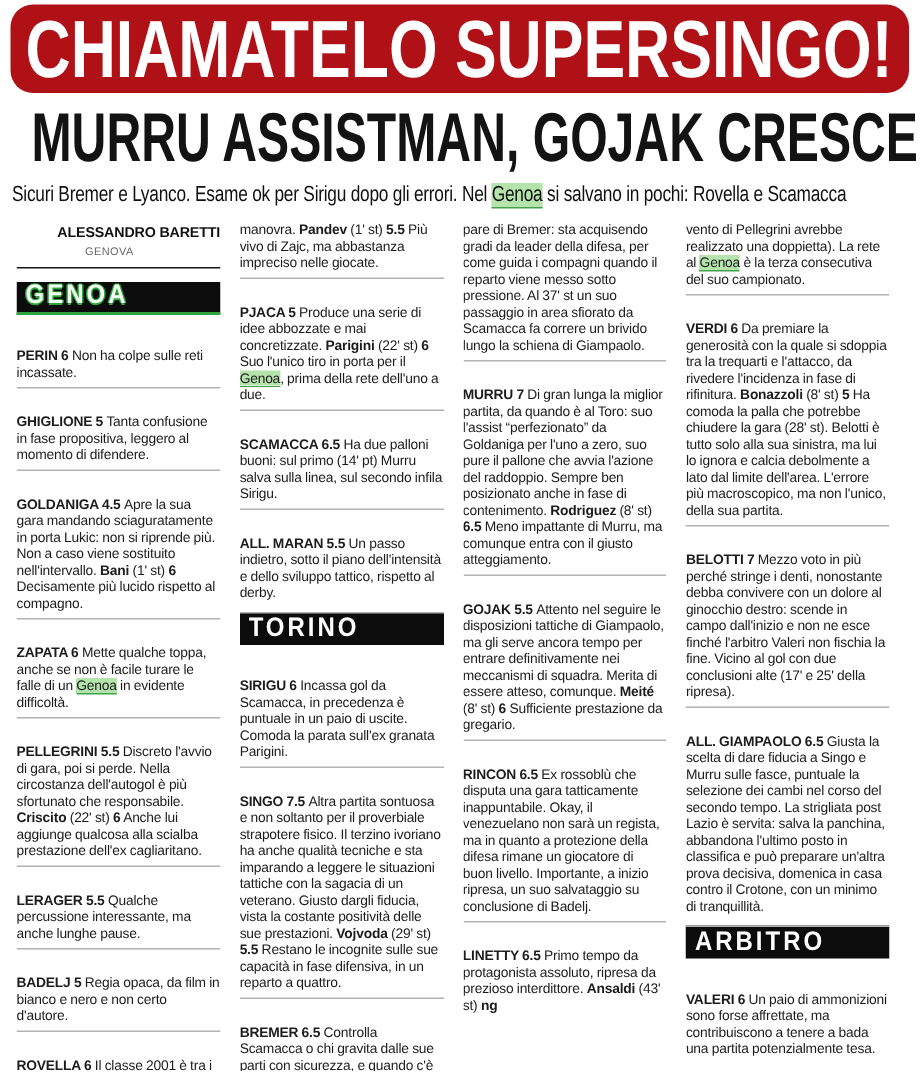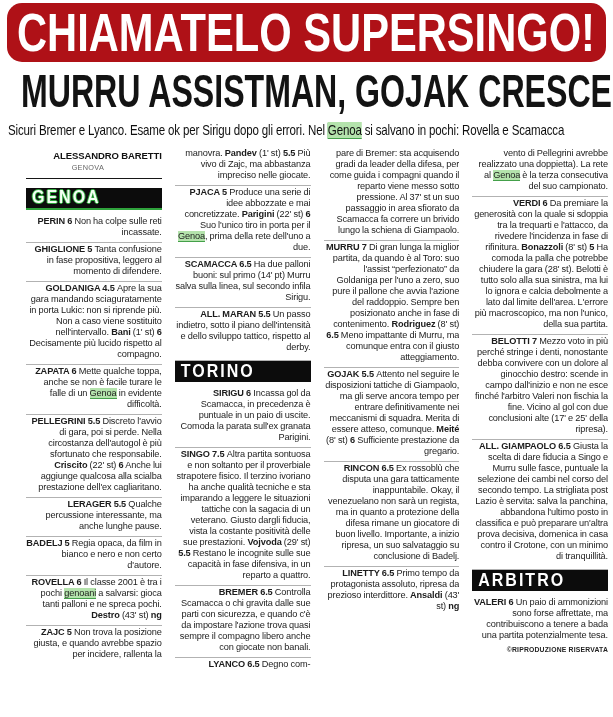"ALESSANDRO BARETTI" .columns { left: 26px -> 11px }
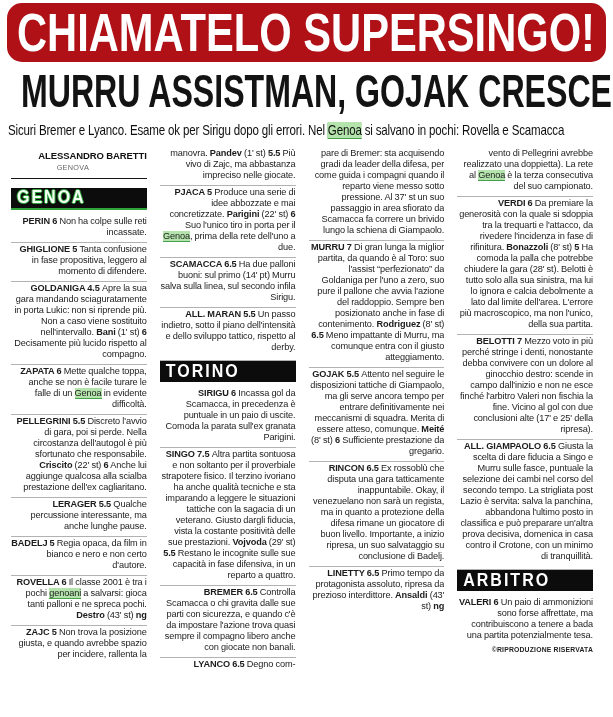"manovra. Pandev (1' st) 5.5" .entry { text-align: right -> left }
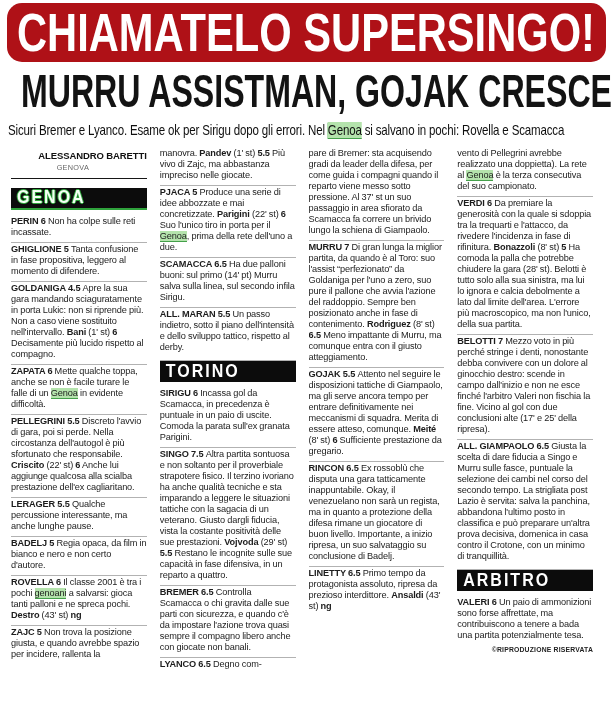"PJACA 5 Produce una serie" .block + .block { padding-top: 1px -> 17px }
